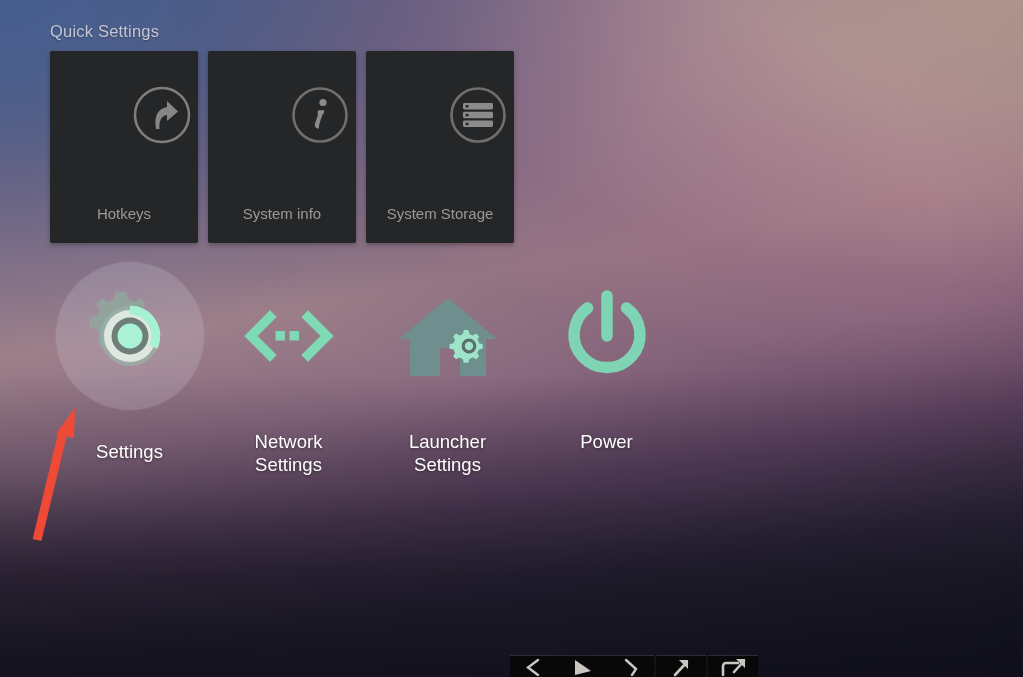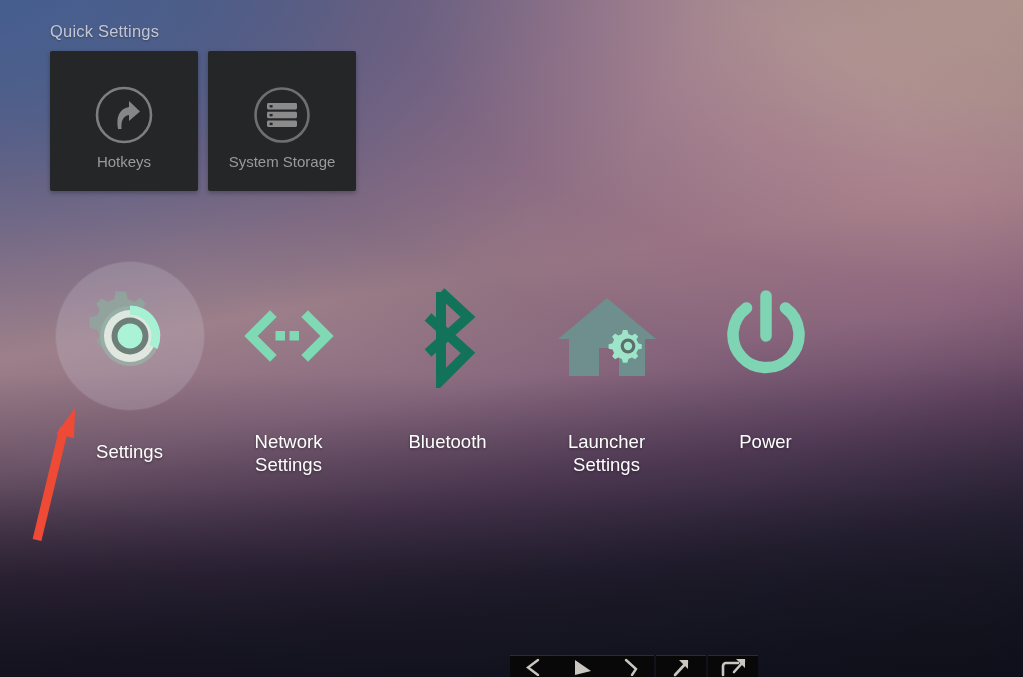"Hotkeys" .tile { align-items: center -> flex-end; height: 140px -> 192px }
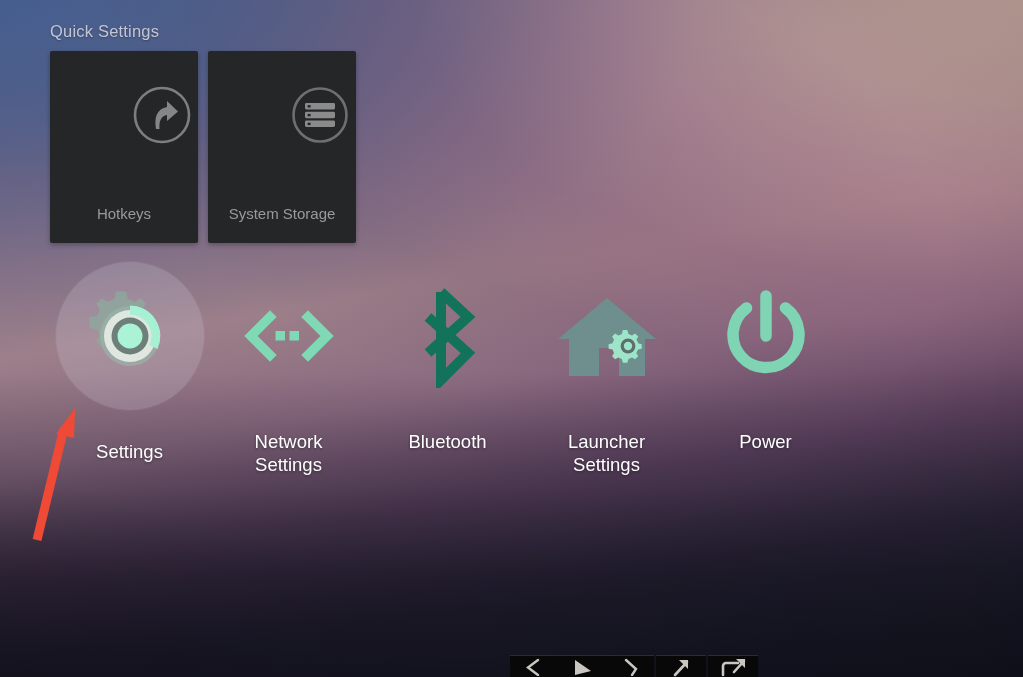"System info" div.tile { html: none -> <div> <div> <svg> <circle></circle> <circle></circle> <path></path> <path></path> </svg> </div> <div>System info</div> </div> }
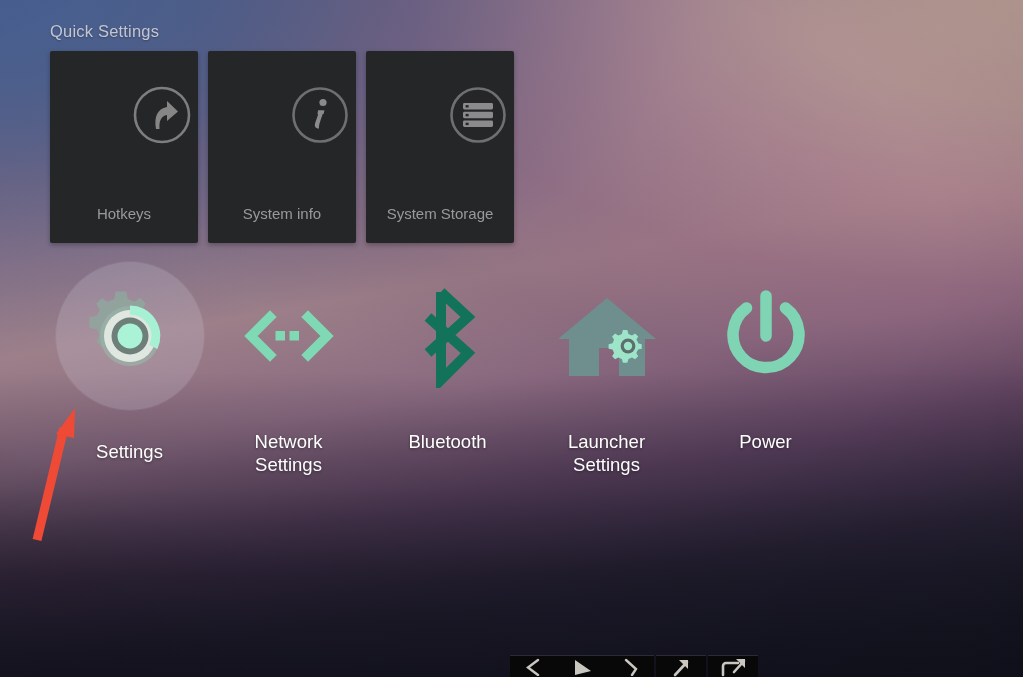"Bluetooth" div.app { html: <div> <div> <svg> <path></path> </svg> </div> <div>Bluetooth</div> </div> -> none }
